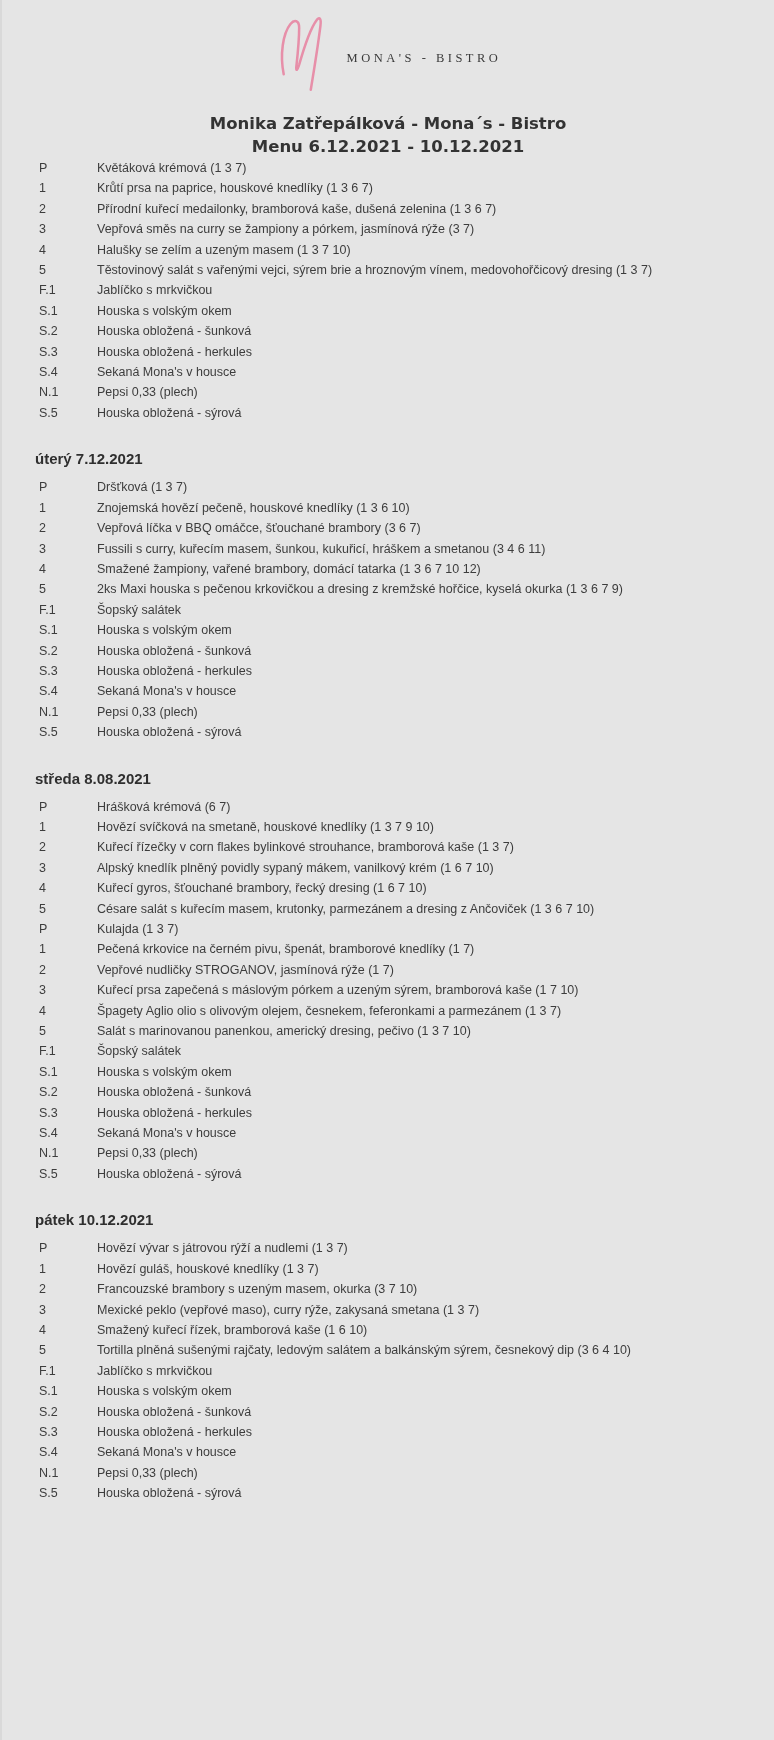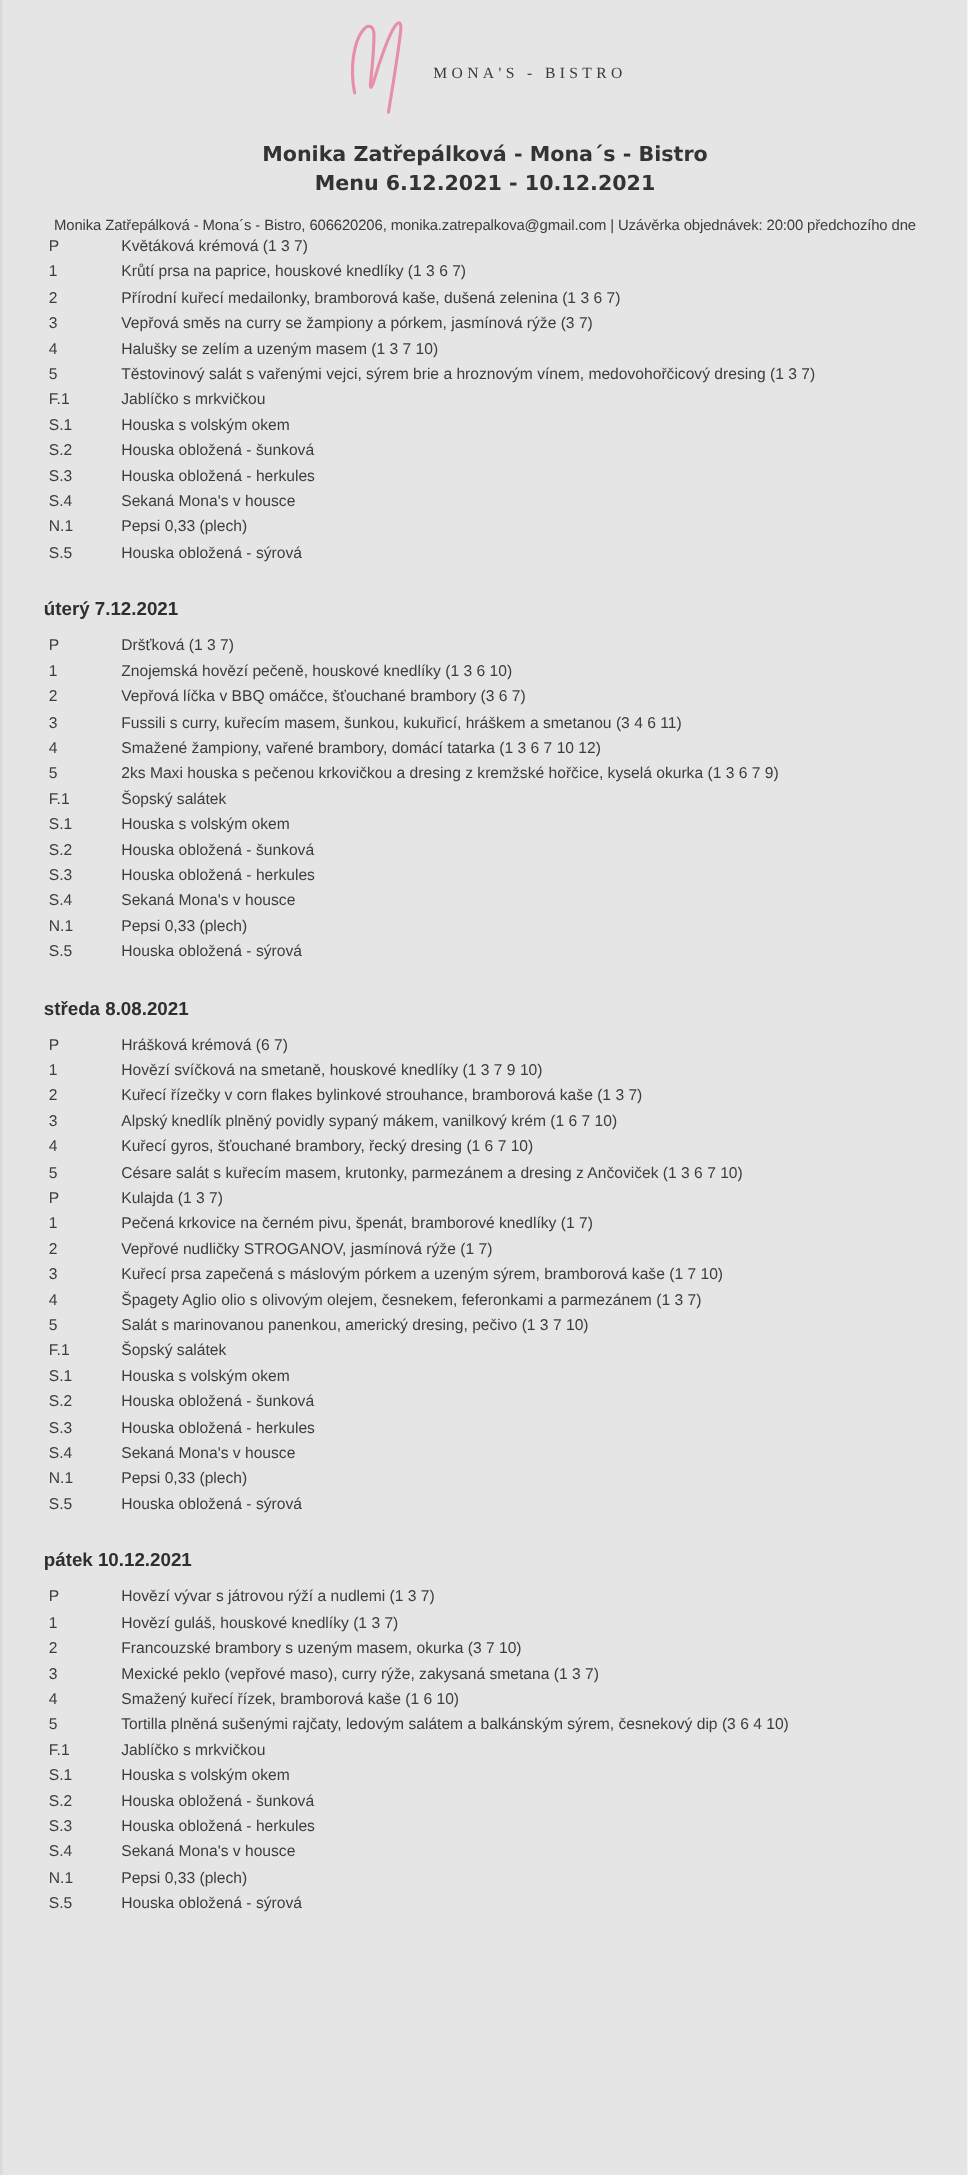"Monika Zatřepálková - Mona´s - Bistro," div.contact { html: <div>Monika Zatřepálková - Mona´s - Bistro, 606620206, monika.zatrepalkova@gmail.com | Uzávěrka objednávek: 20:00 předchozího dne</div> -> none }
